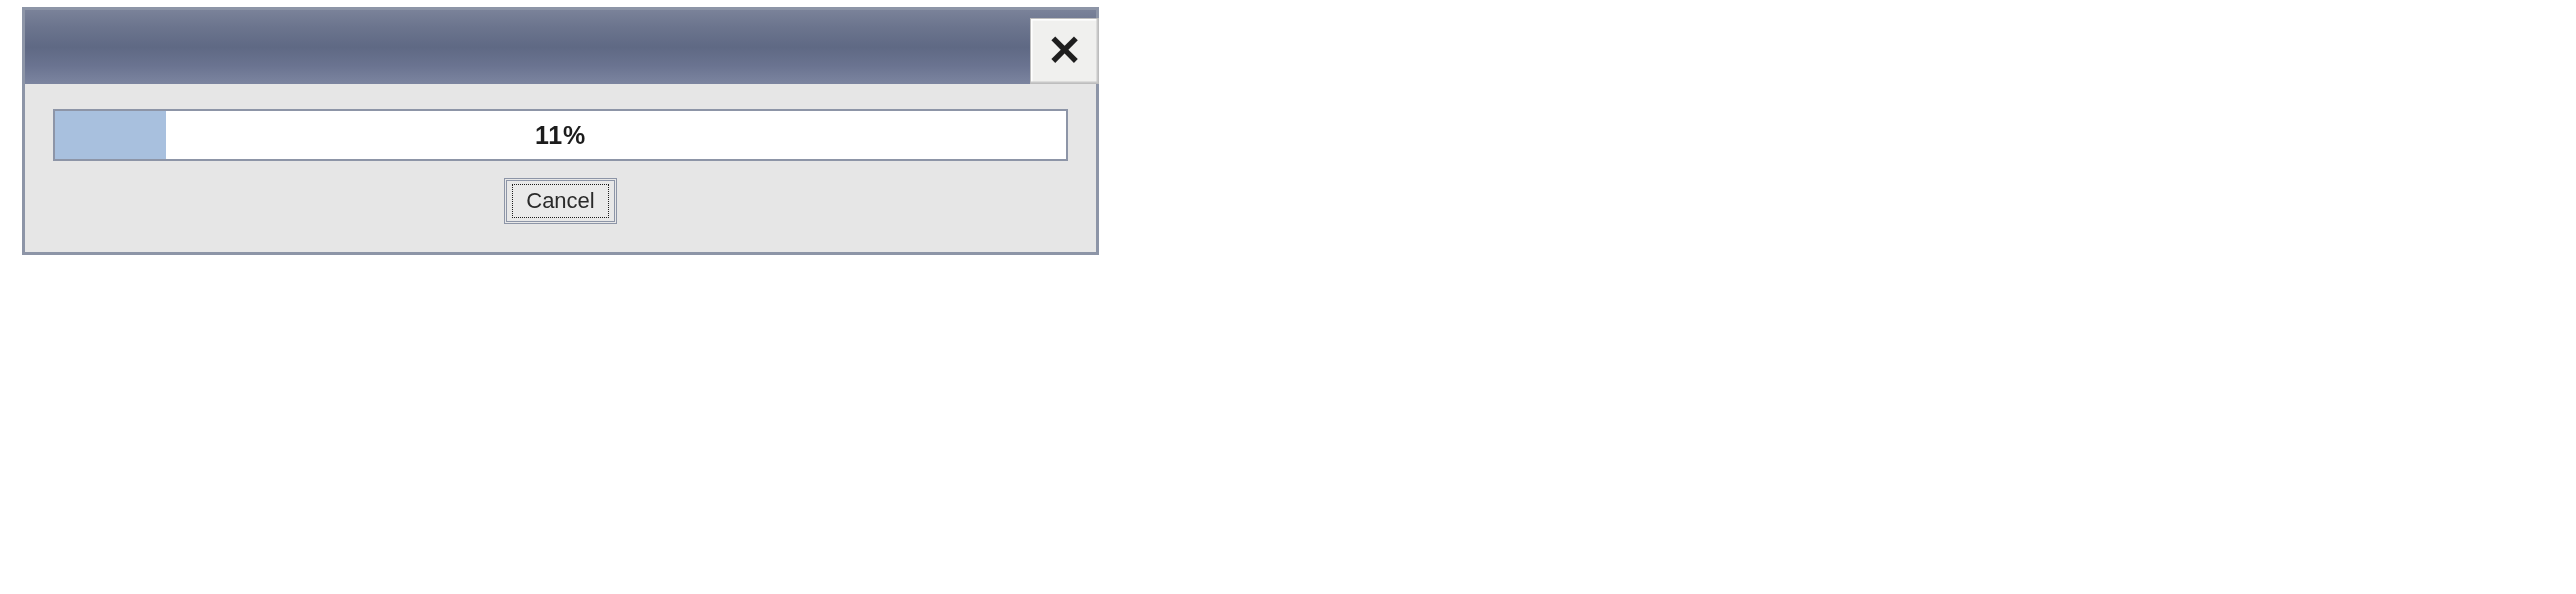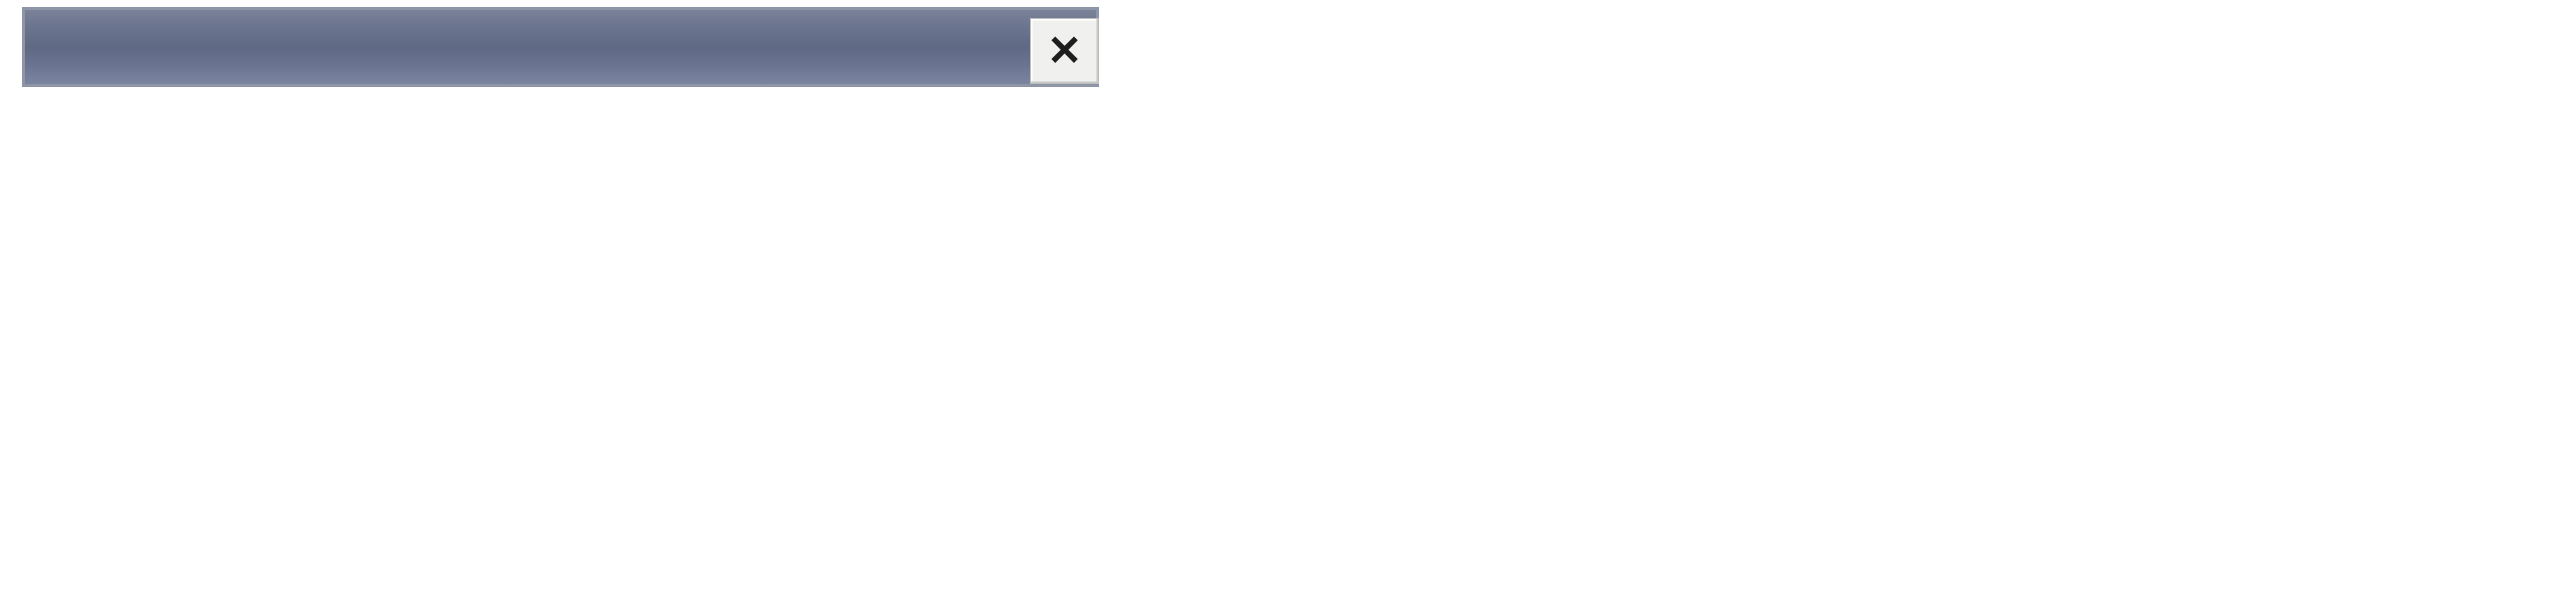"11%" div.client { html: none -> <div> <div> <div></div> <div>11%</div> </div> <div> <div> <div>Cancel</div> </div> </div> </div> }
